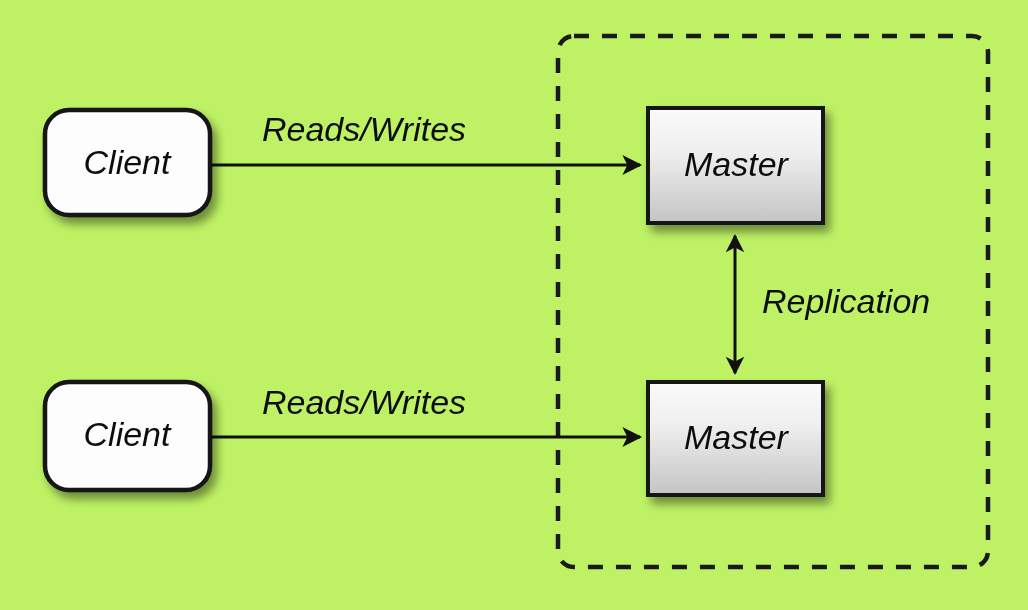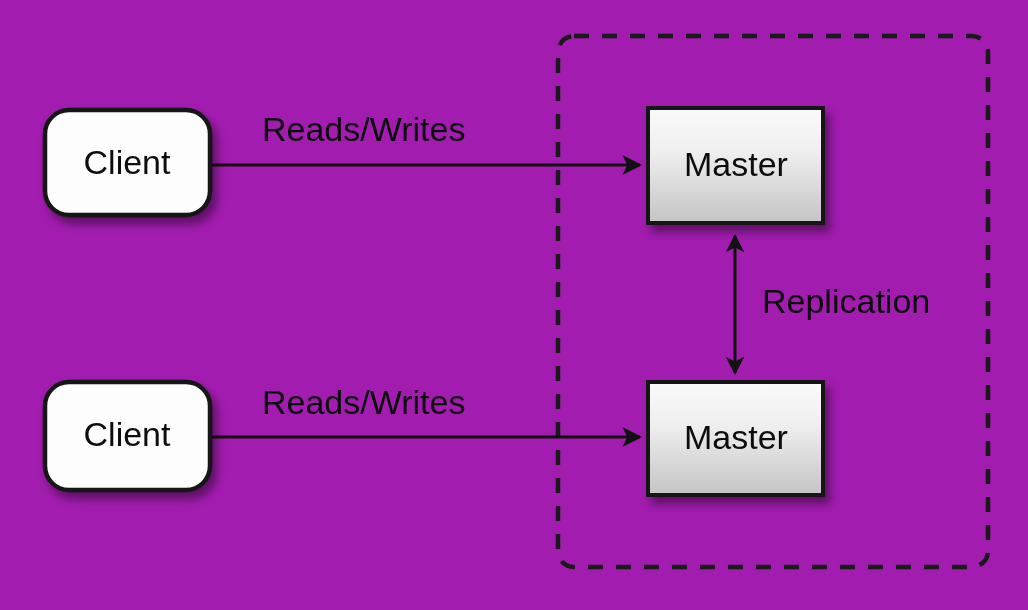"Client" #canvas { background: #a21caf -> #bef264; font-style: none -> italic }
